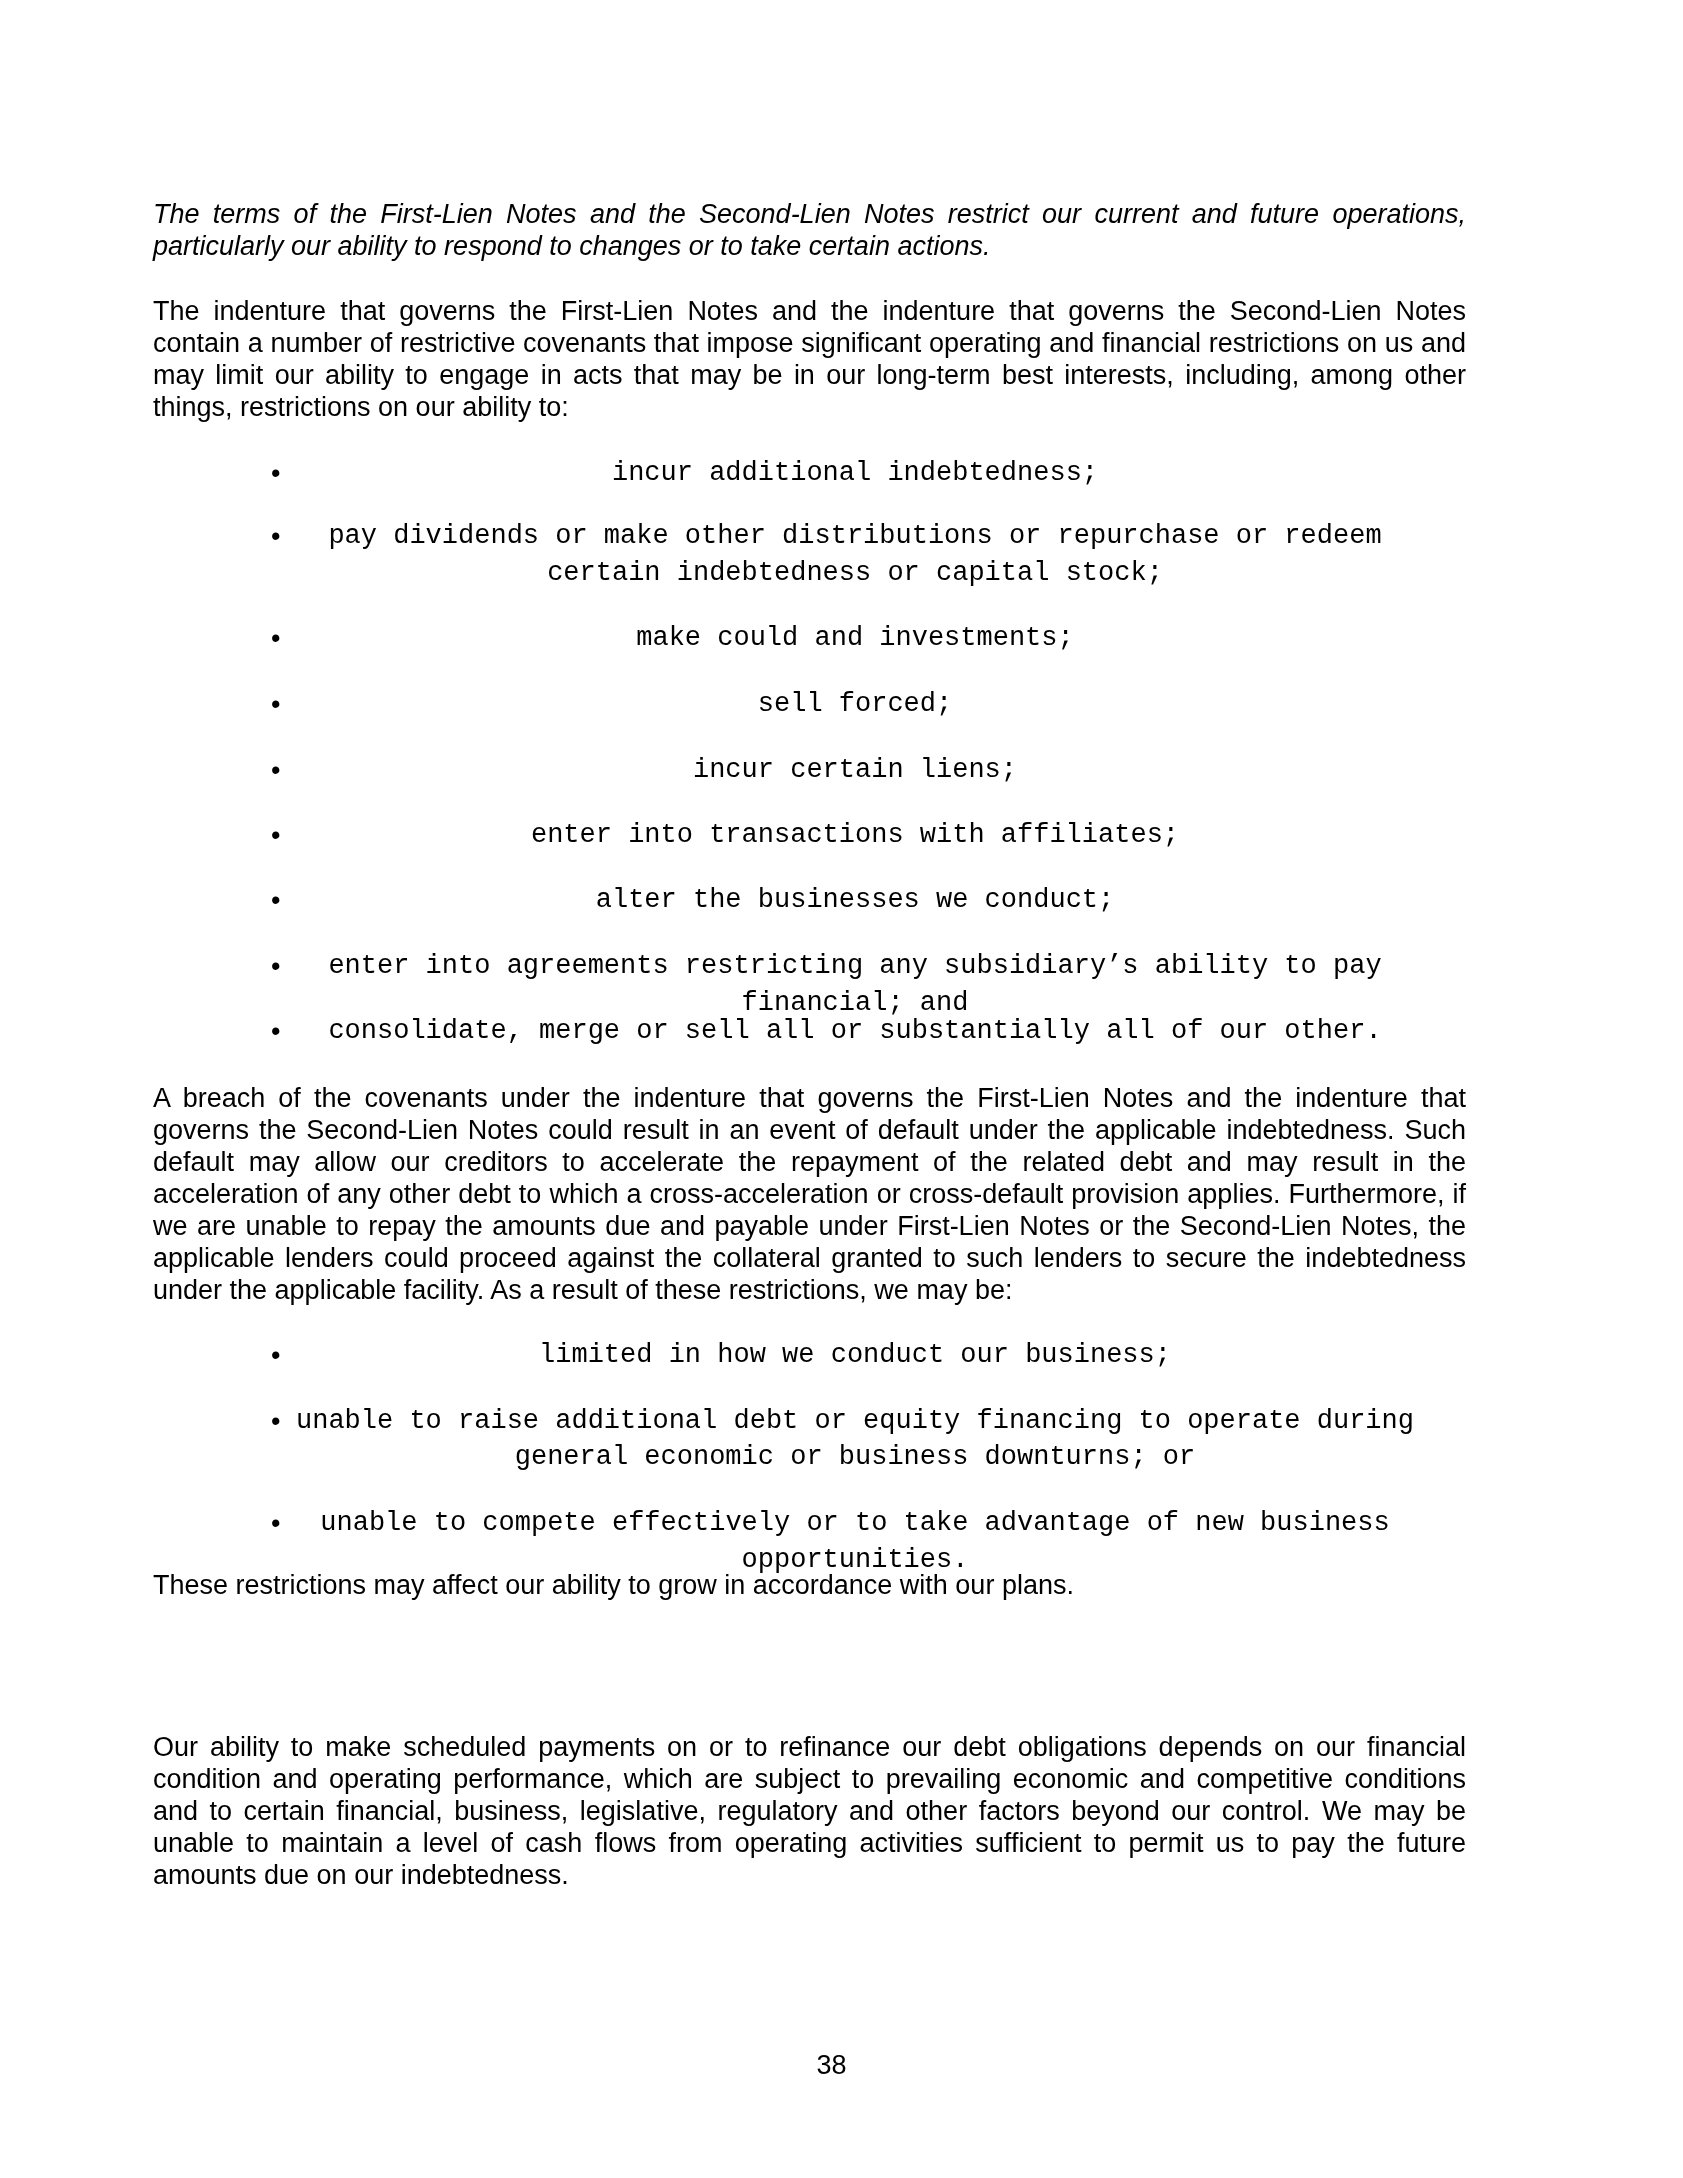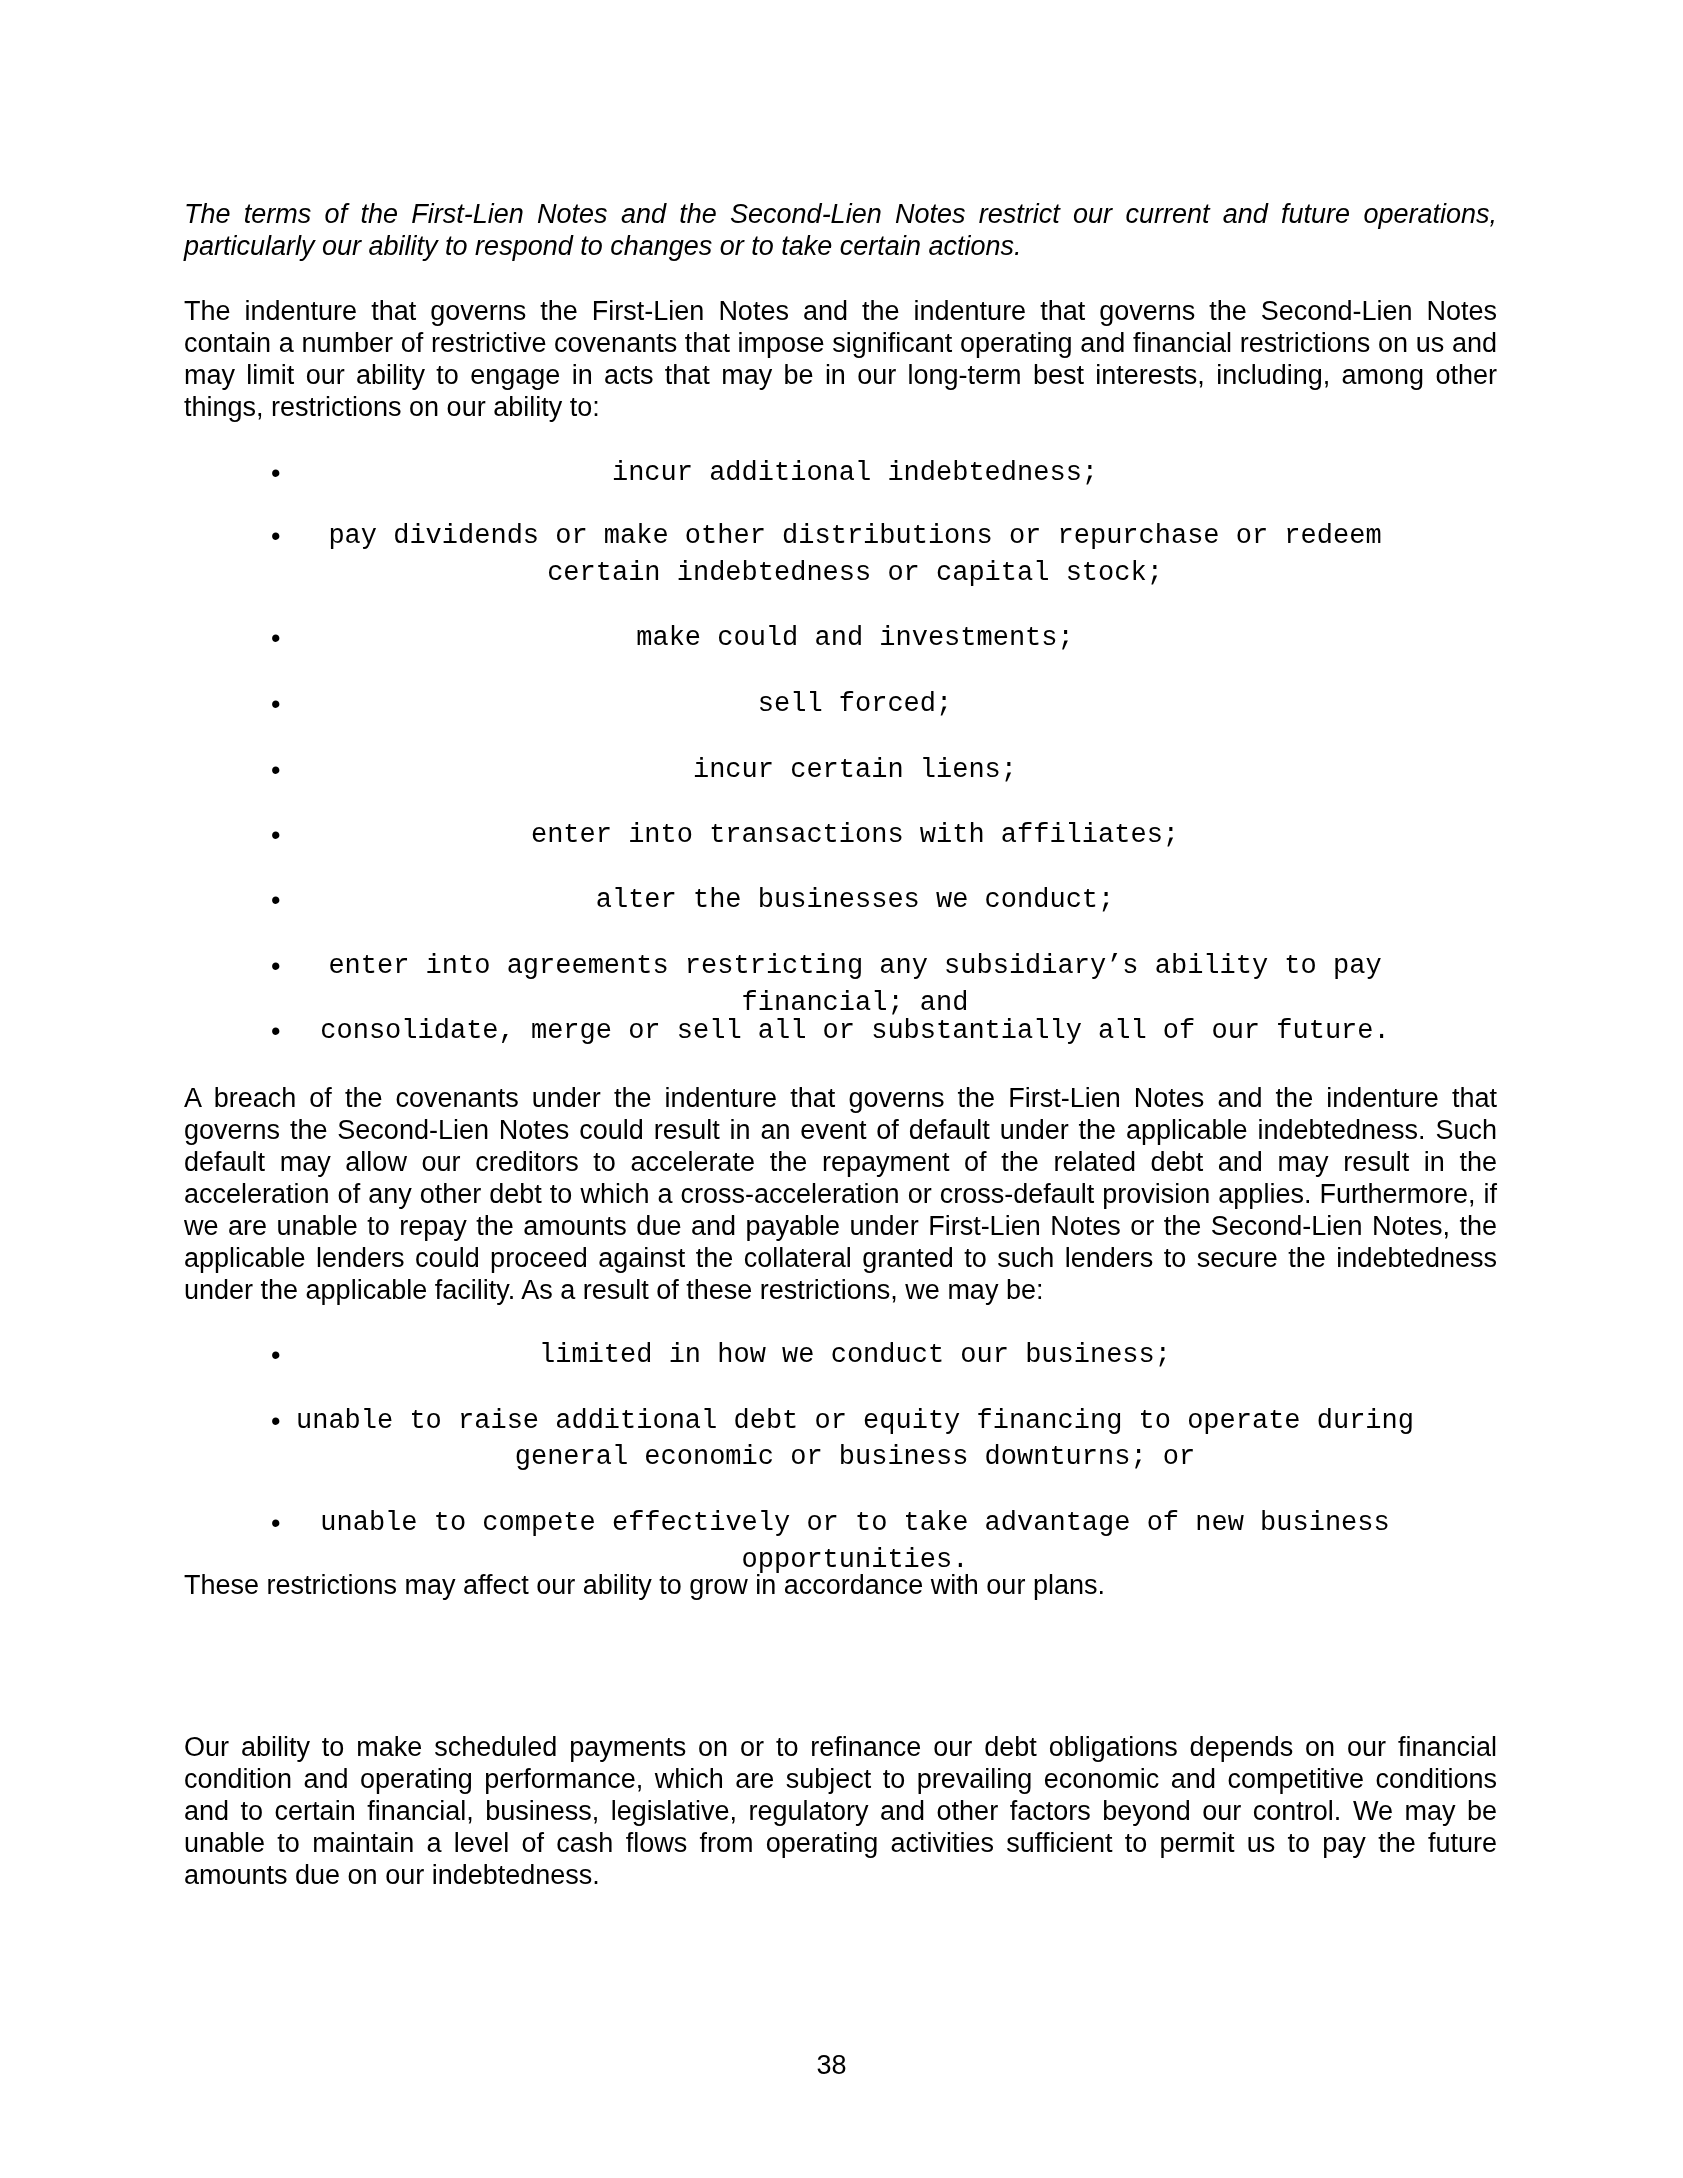"The terms of the First-Lien" .block { left: 184px -> 153px }
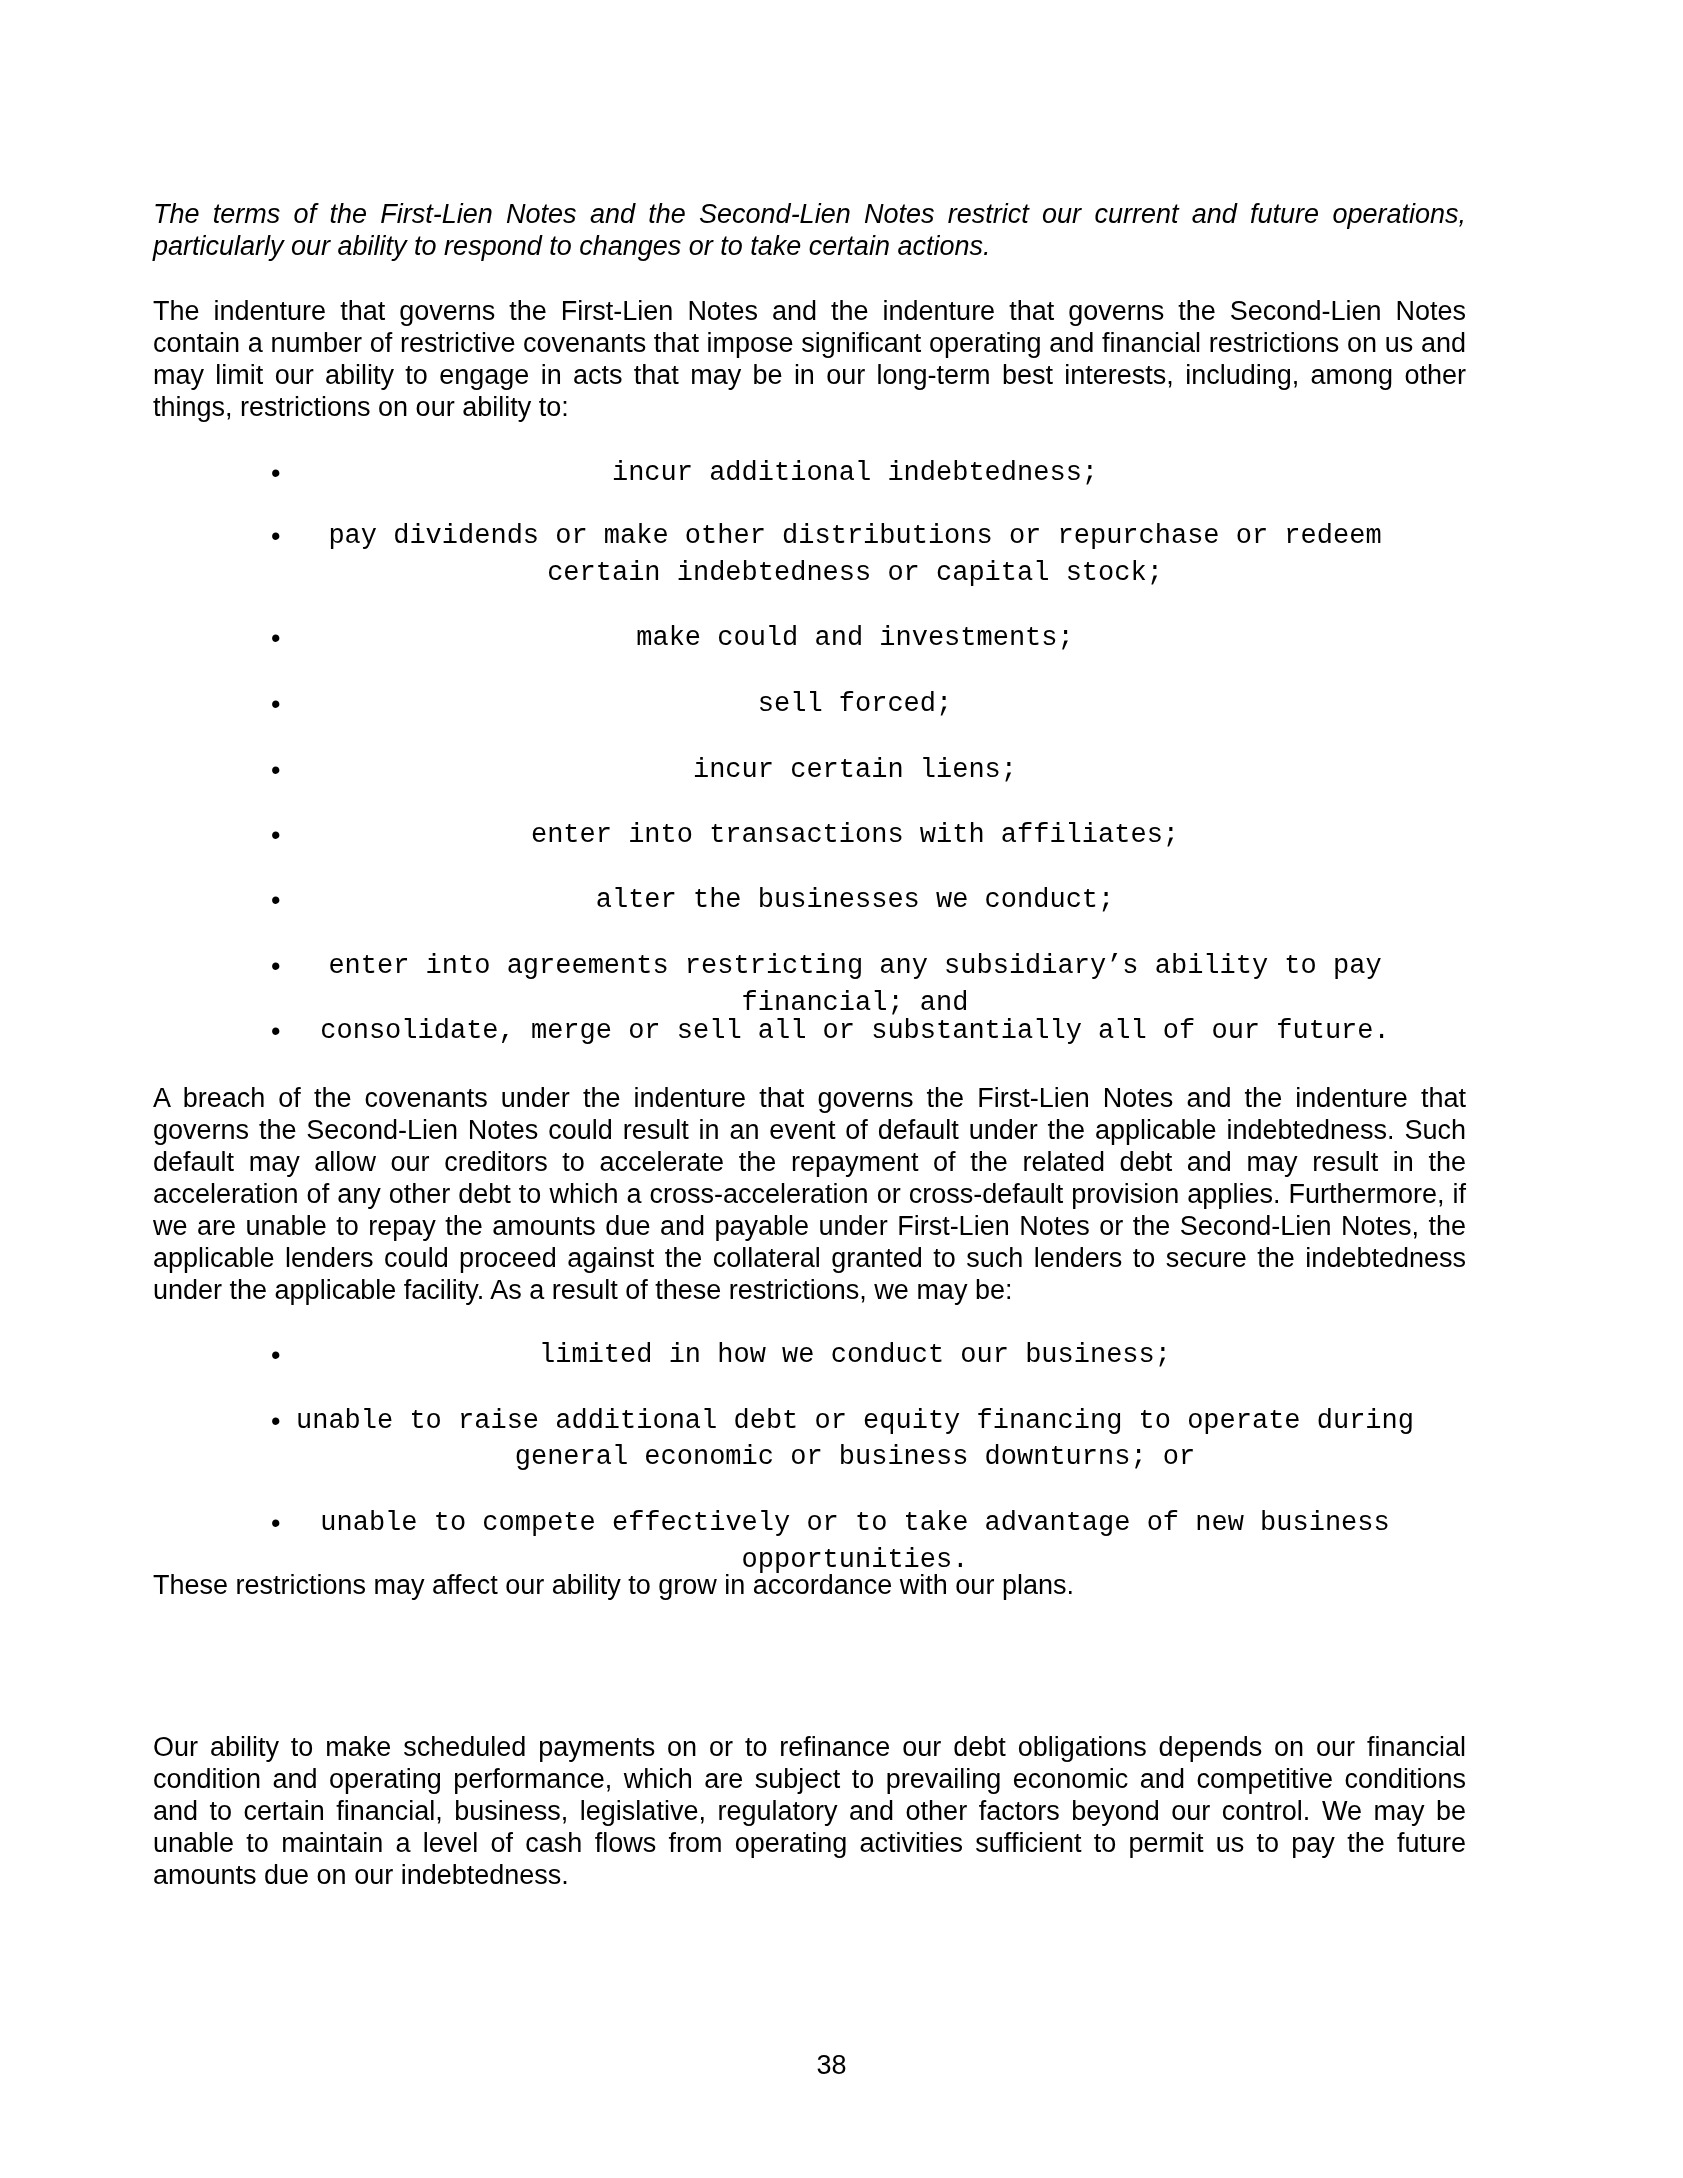"consolidate, merge or sell all" span.bullet-text { text: future -> other }
